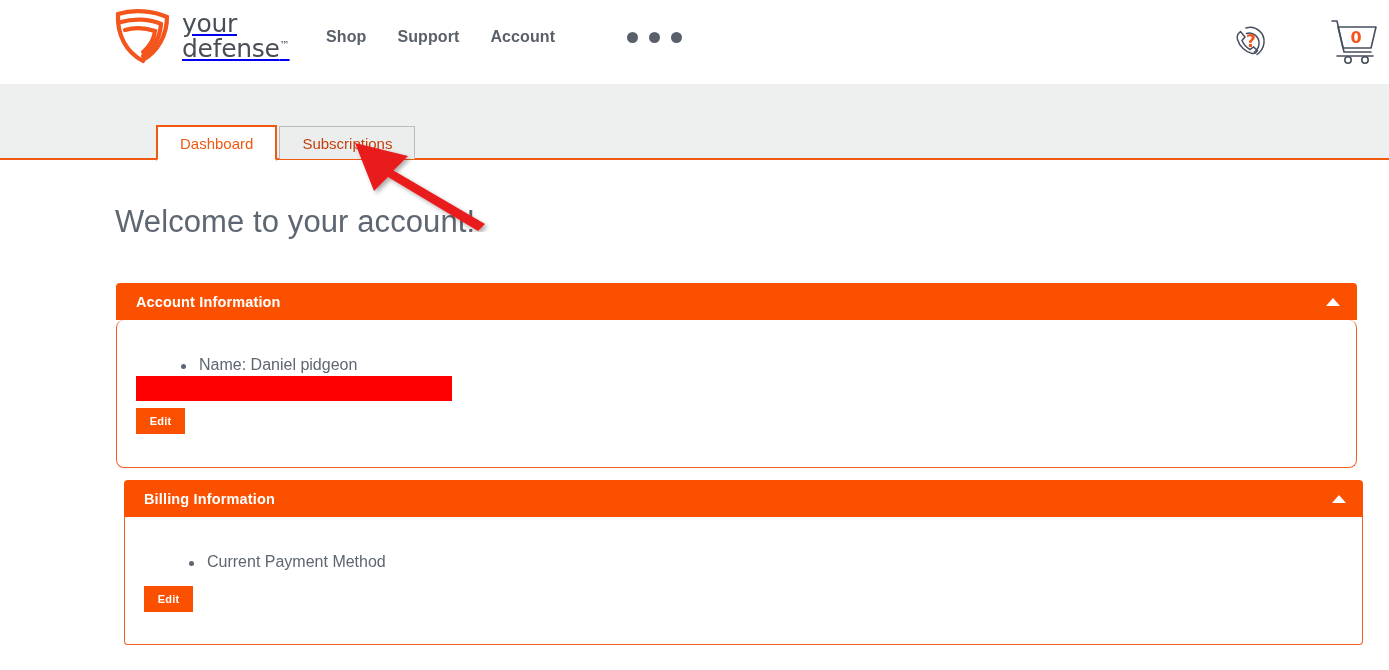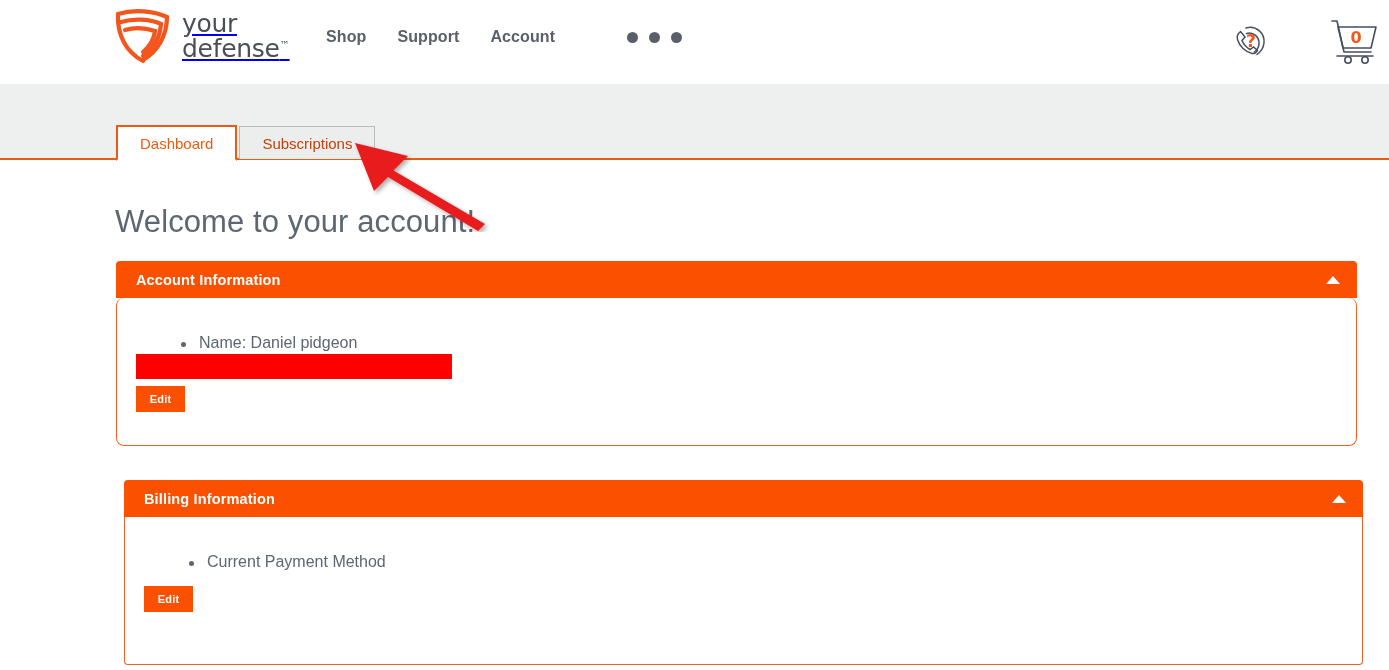"Dashboard" .tab { margin-left: none -> 40px }
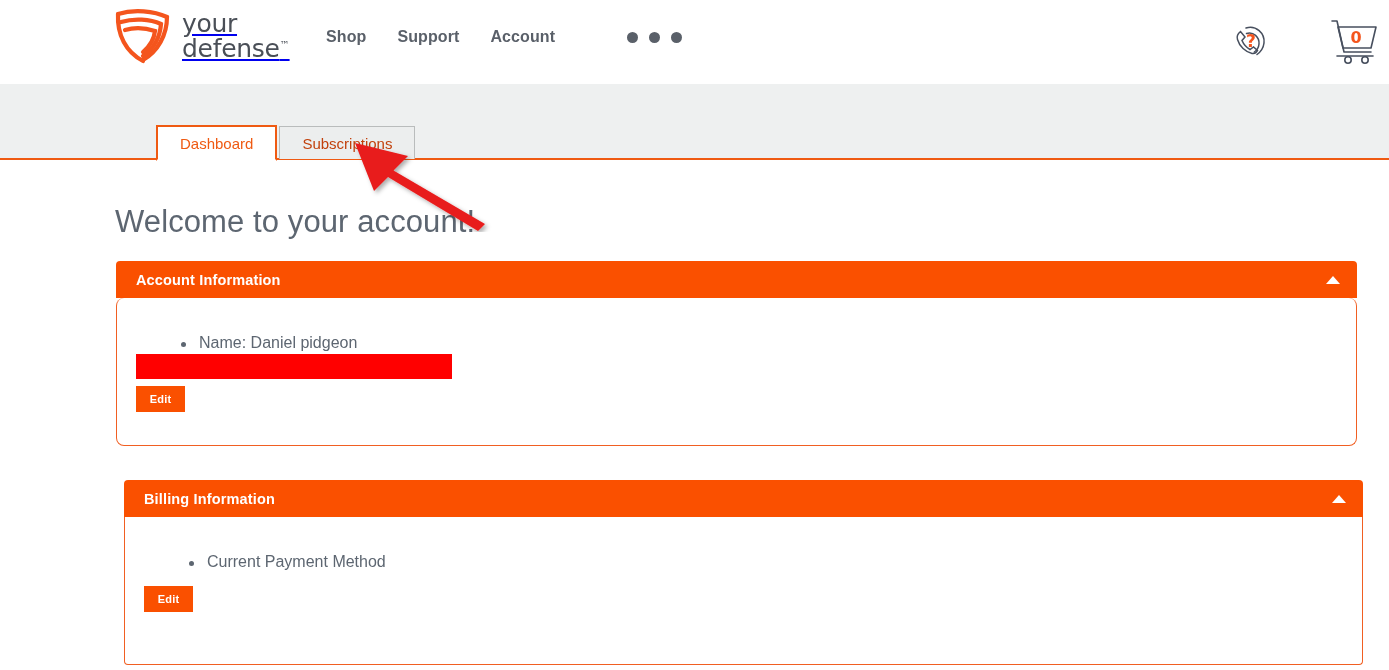"Account Information" section.panel { top: 99px -> 121px }
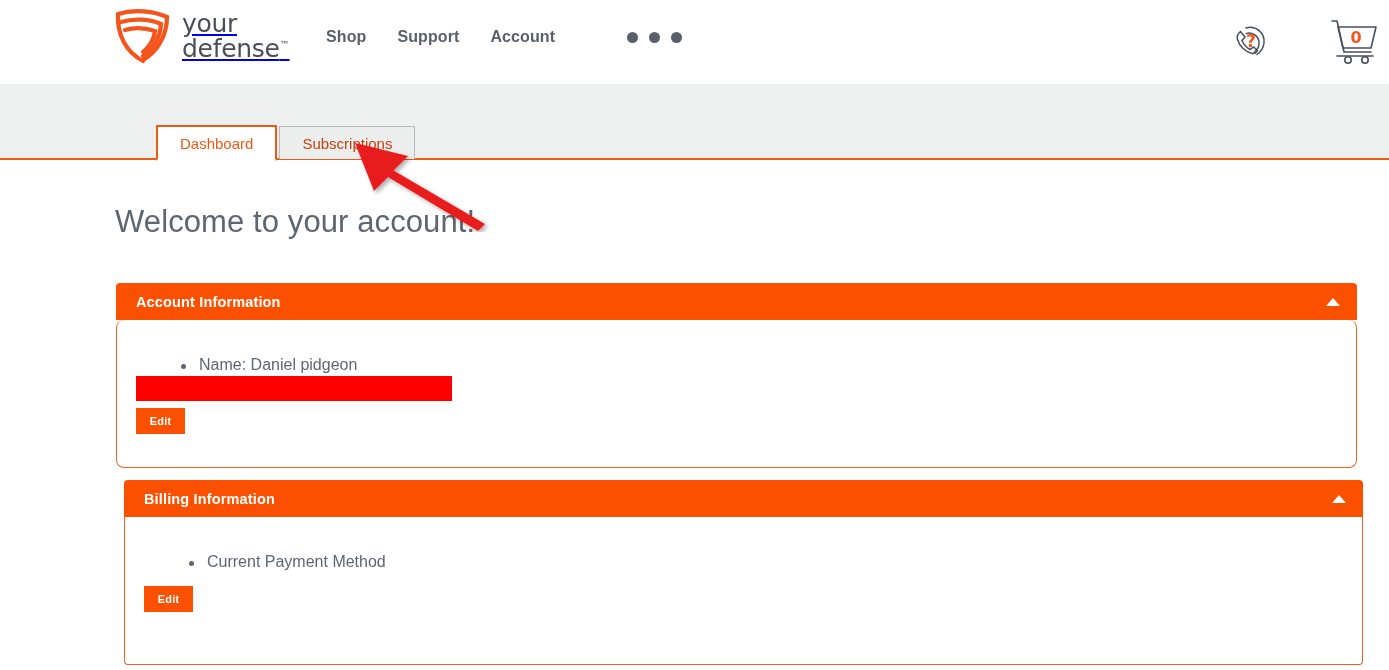"Current Payment Method" div.panel-body { height: 148px -> 128px }
